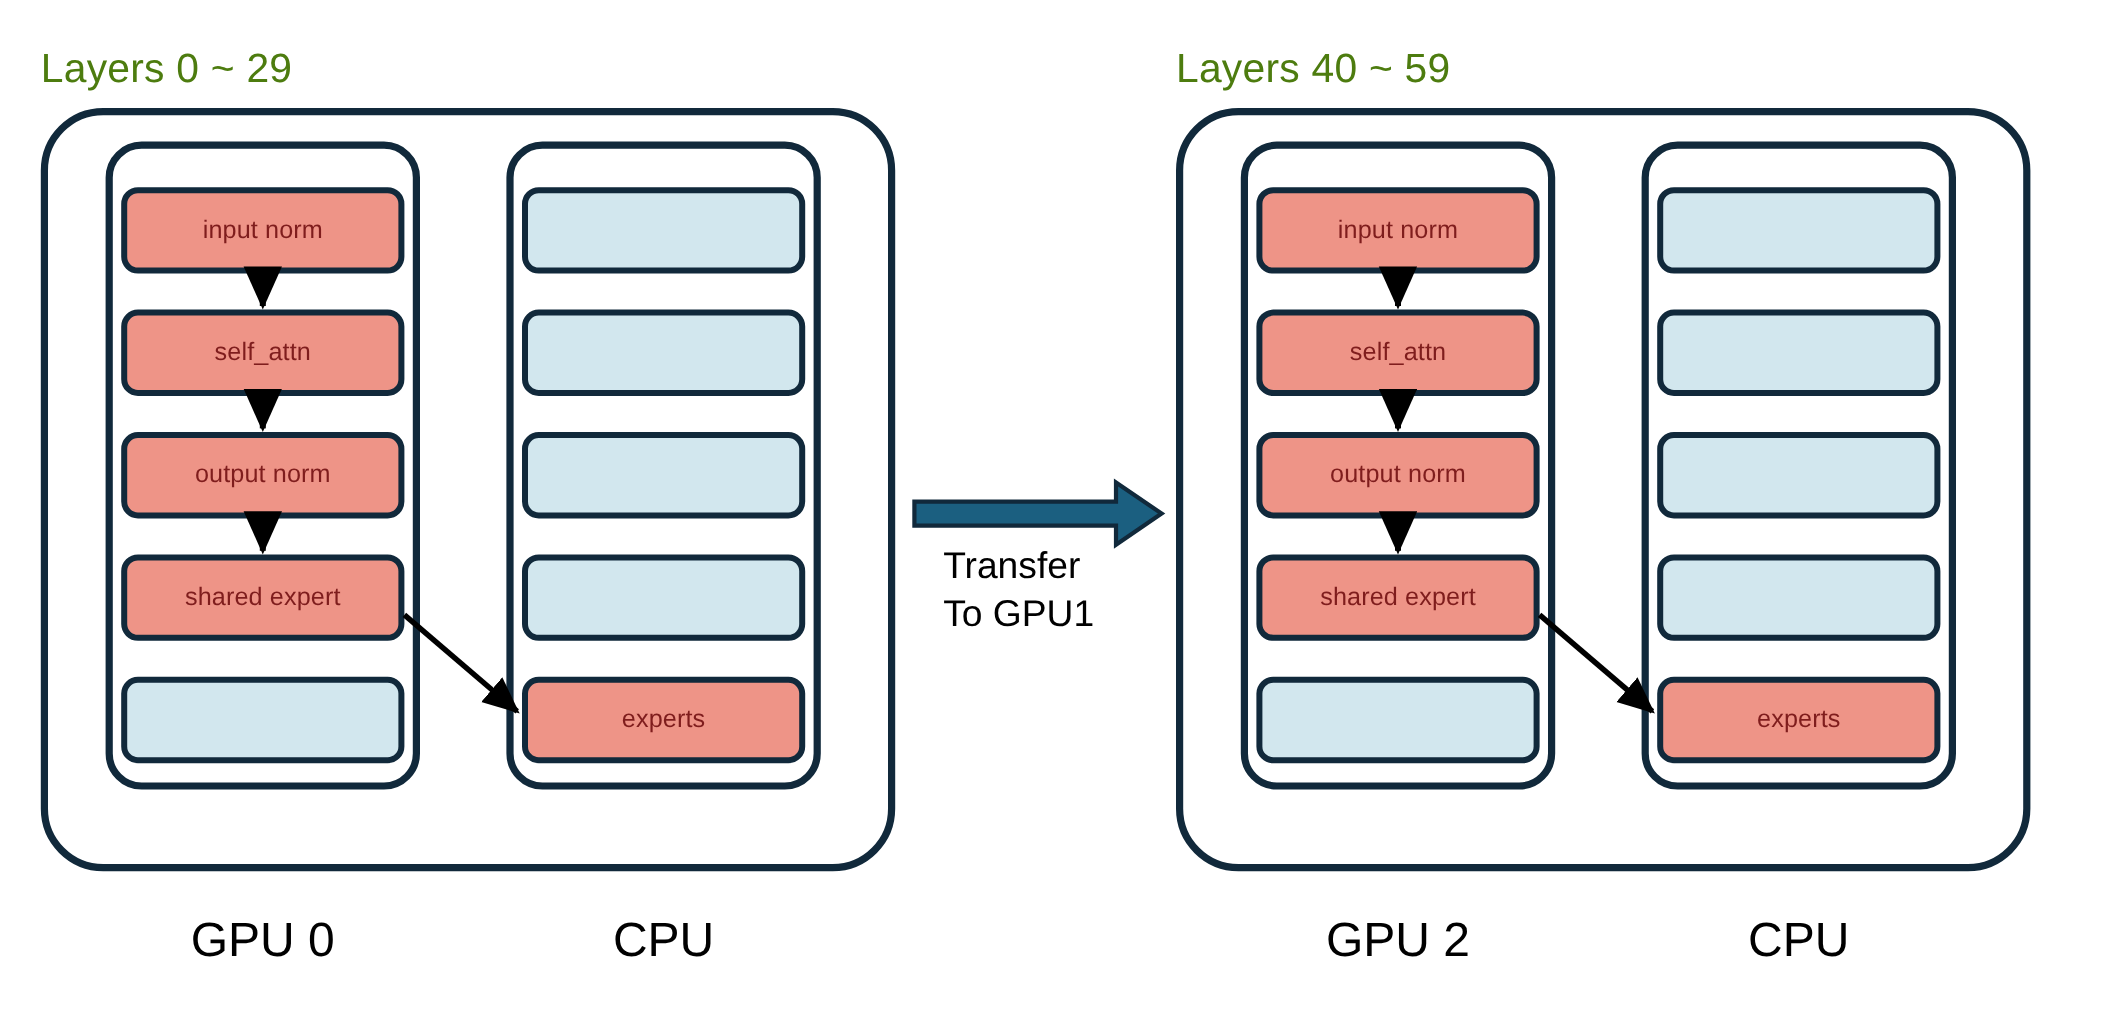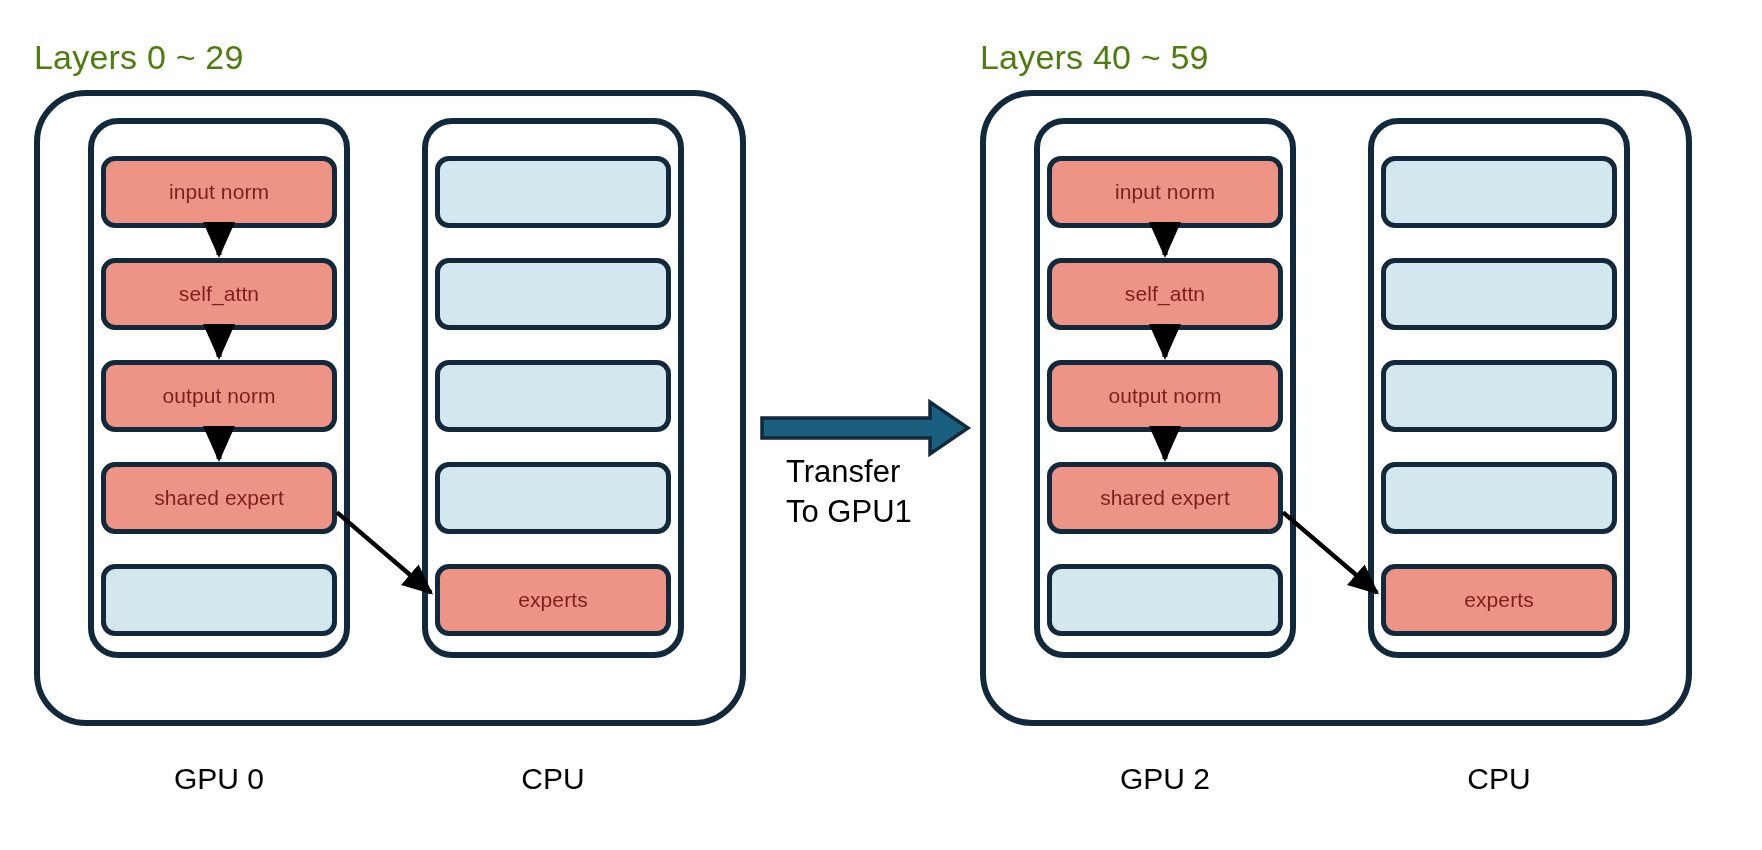"GPU 0" .dev-label { font-size: 30px -> 40px }
